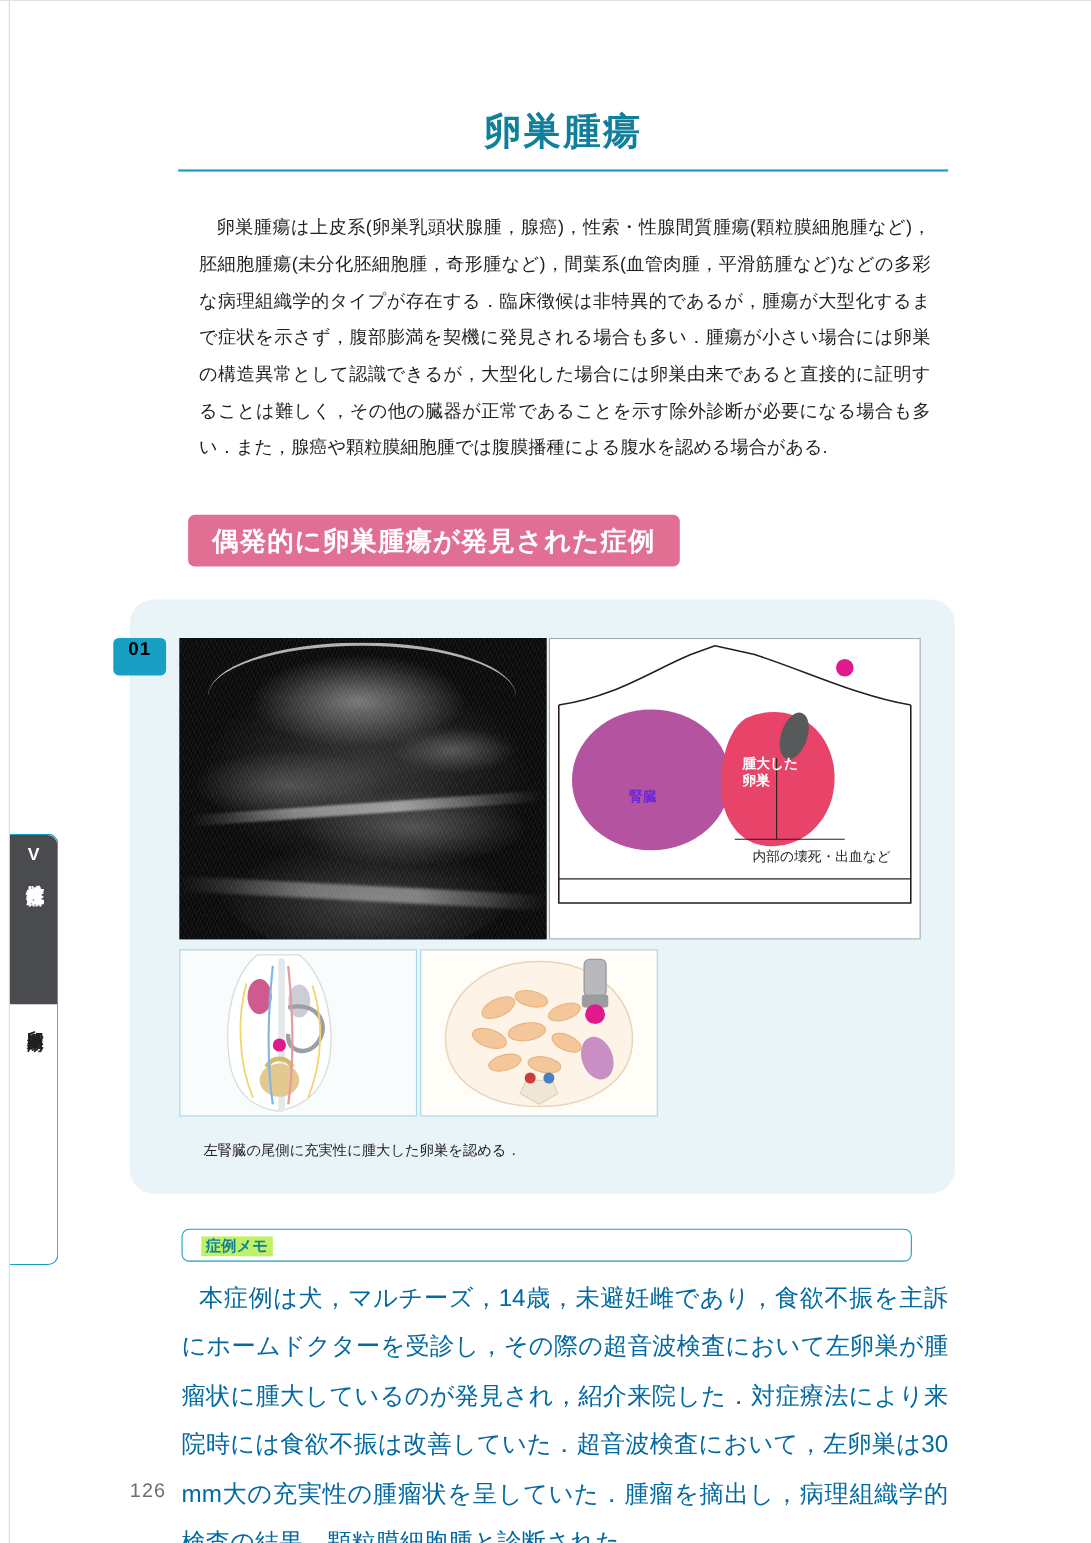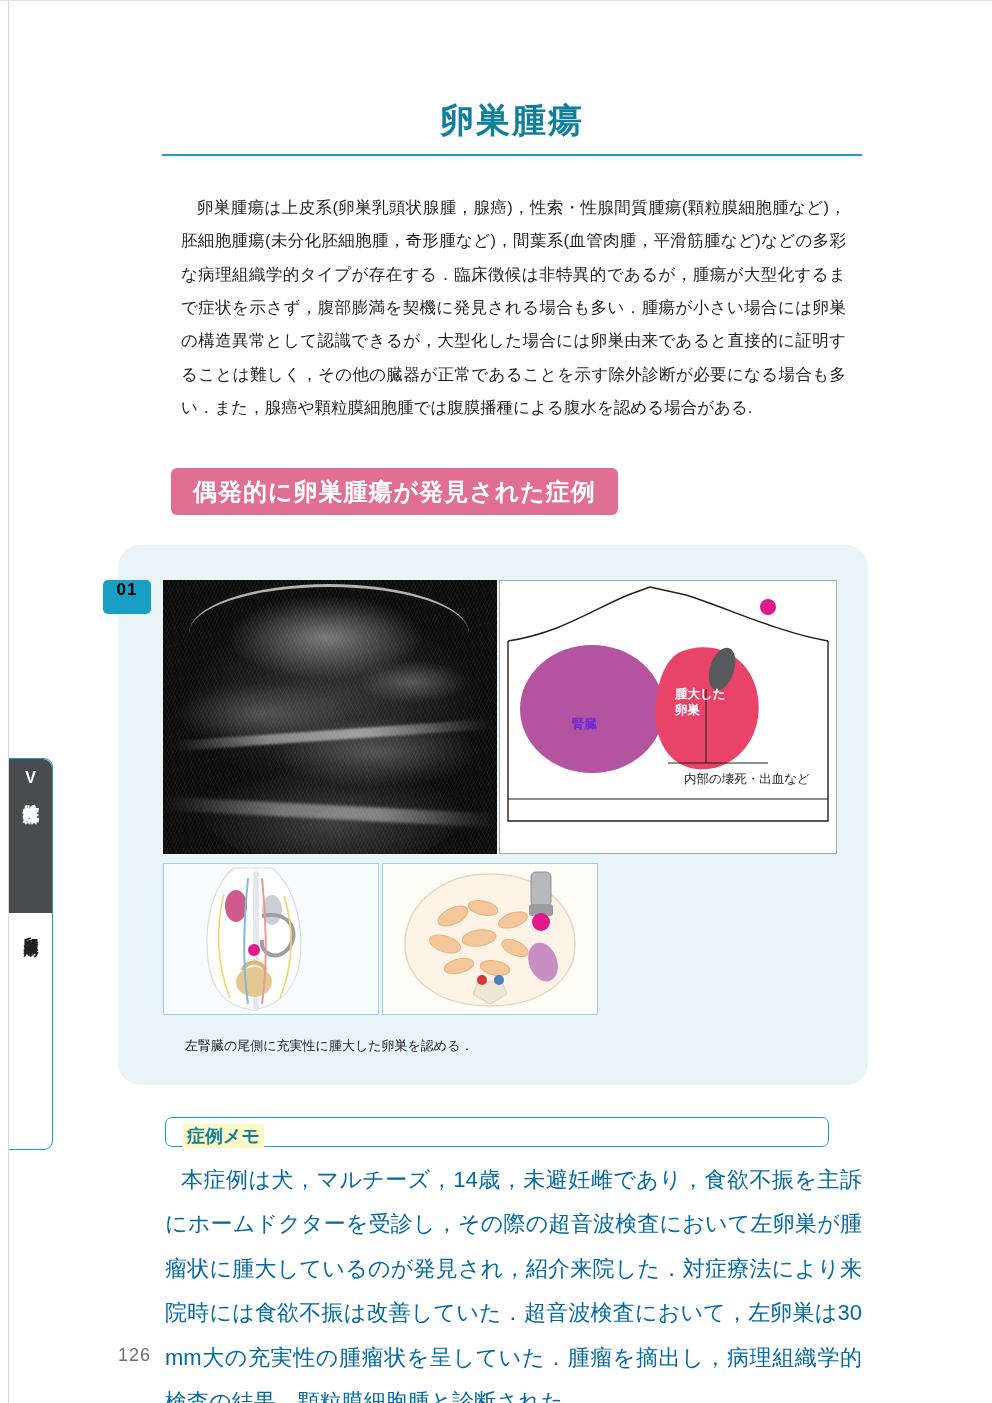"症例メモ" .memo-label { background: #fef9c3 -> #bef264; font-size: 18px -> 14px }
